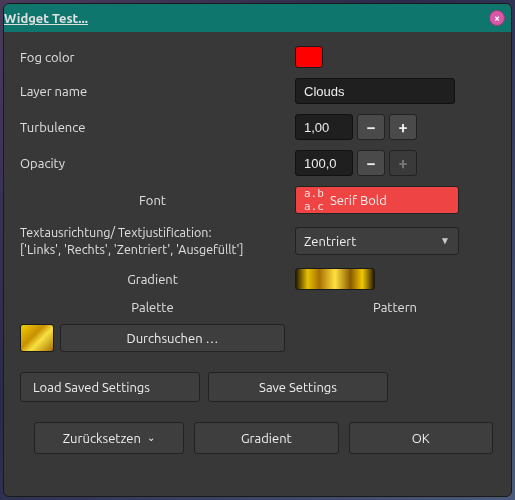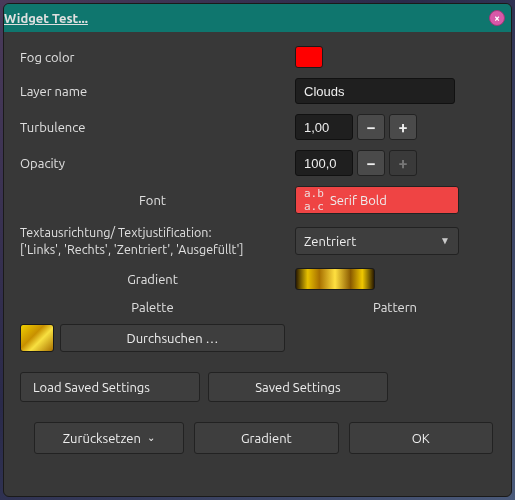"Saved Settings" span { text: Saved -> Save }
